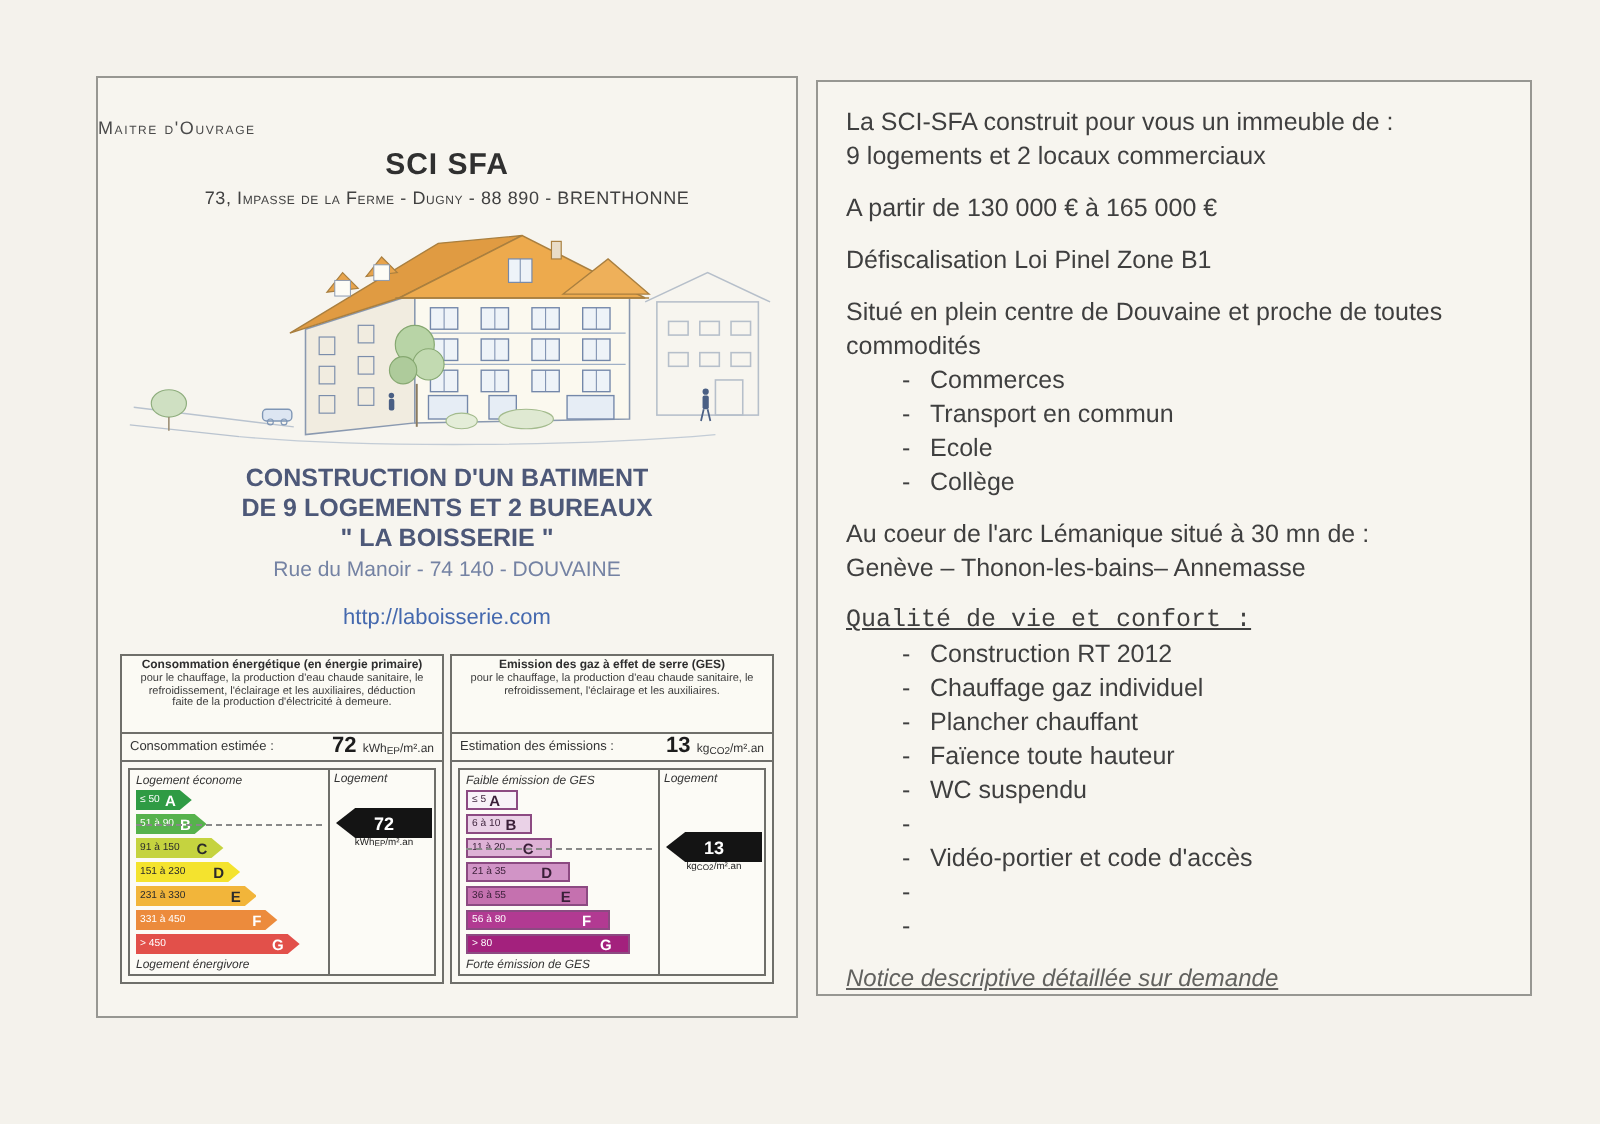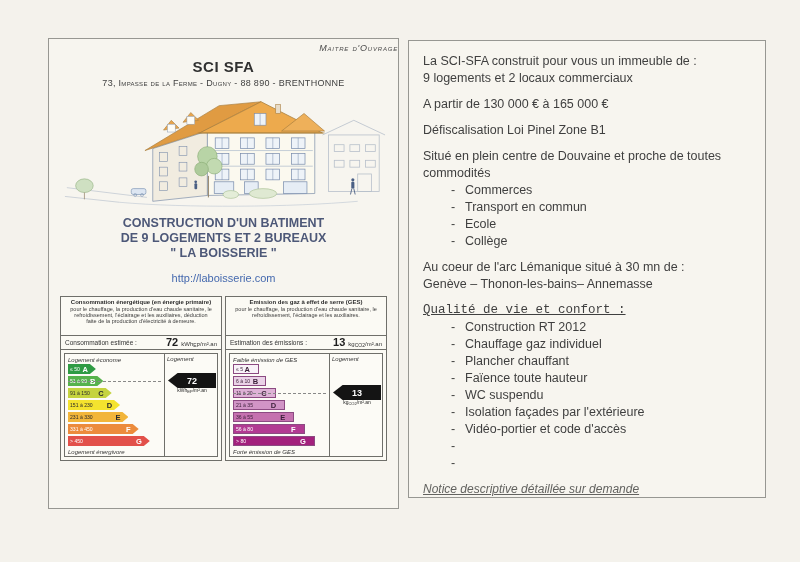"Maitre d'Ouvrage" .maitre { font-style: italic -> none; margin-top: 4px -> 20px; text-align: right -> left }
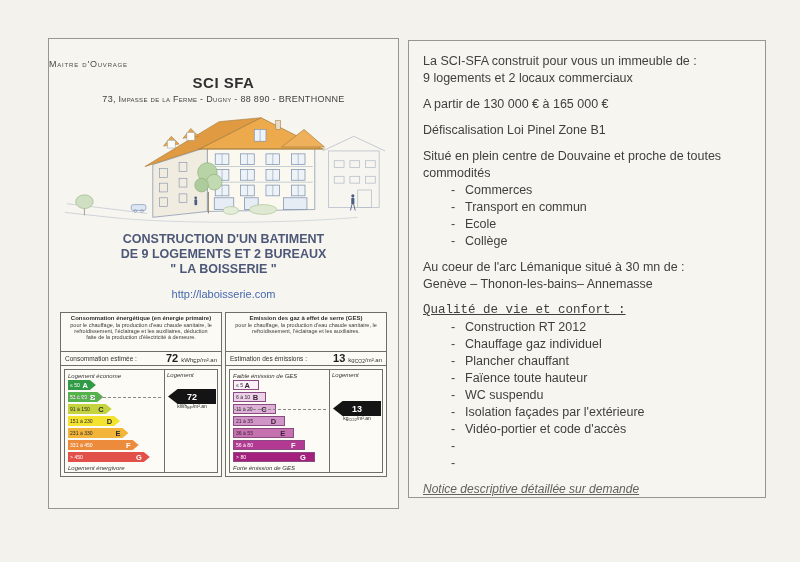"Rue du Manoir - 74" div.title-sub { html: none -> <div>Rue du Manoir - 74 140 - DOUVAINE</div> }
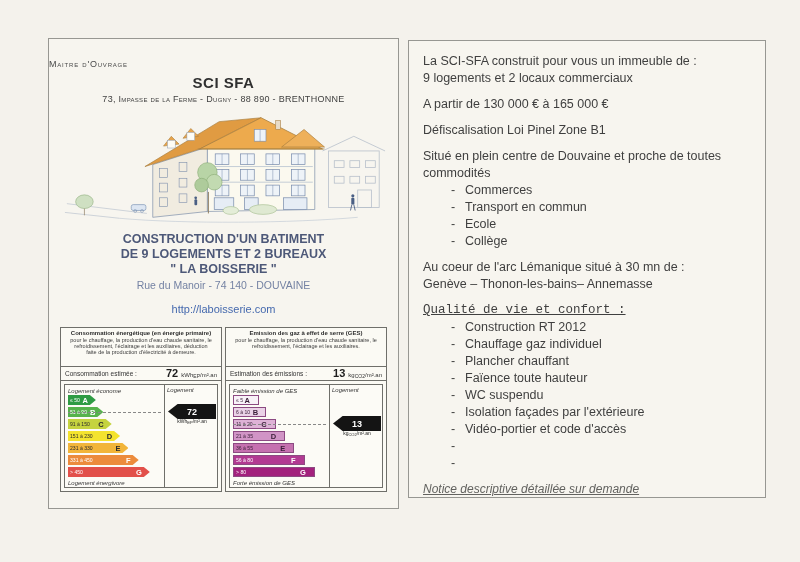"Isolation façades par l'extérieure" span { html: <span>Isolation façades par l'extérieure</span> -> none }
